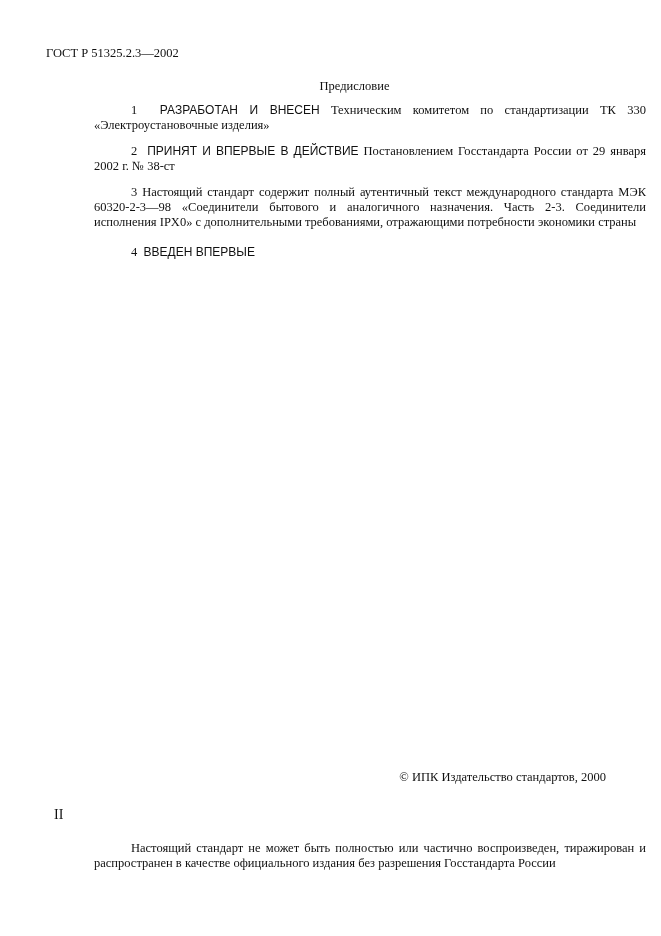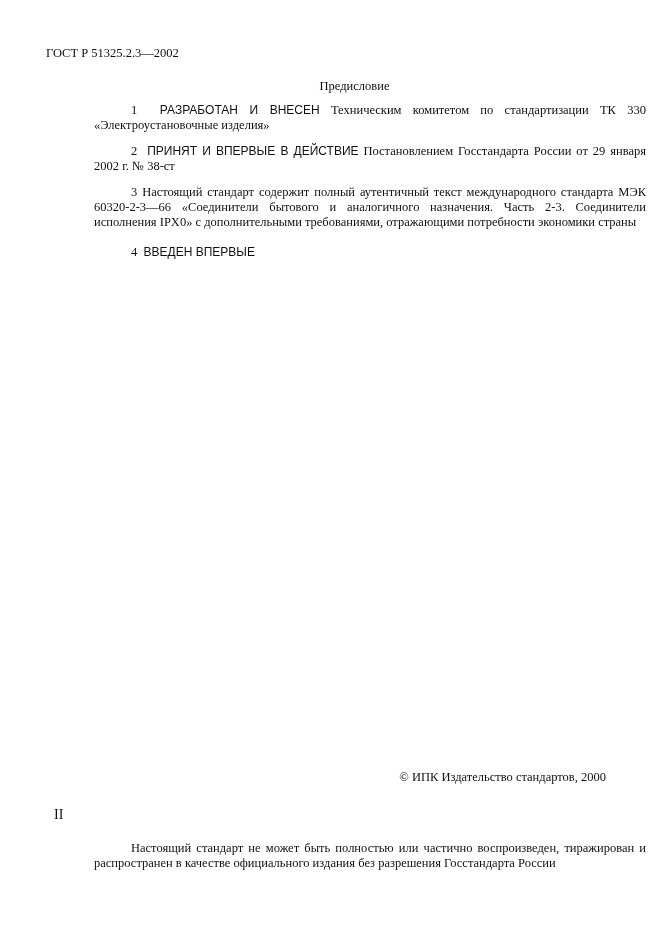"Настоящий стандарт содержит полный" span { text: 66 -> 98 }
